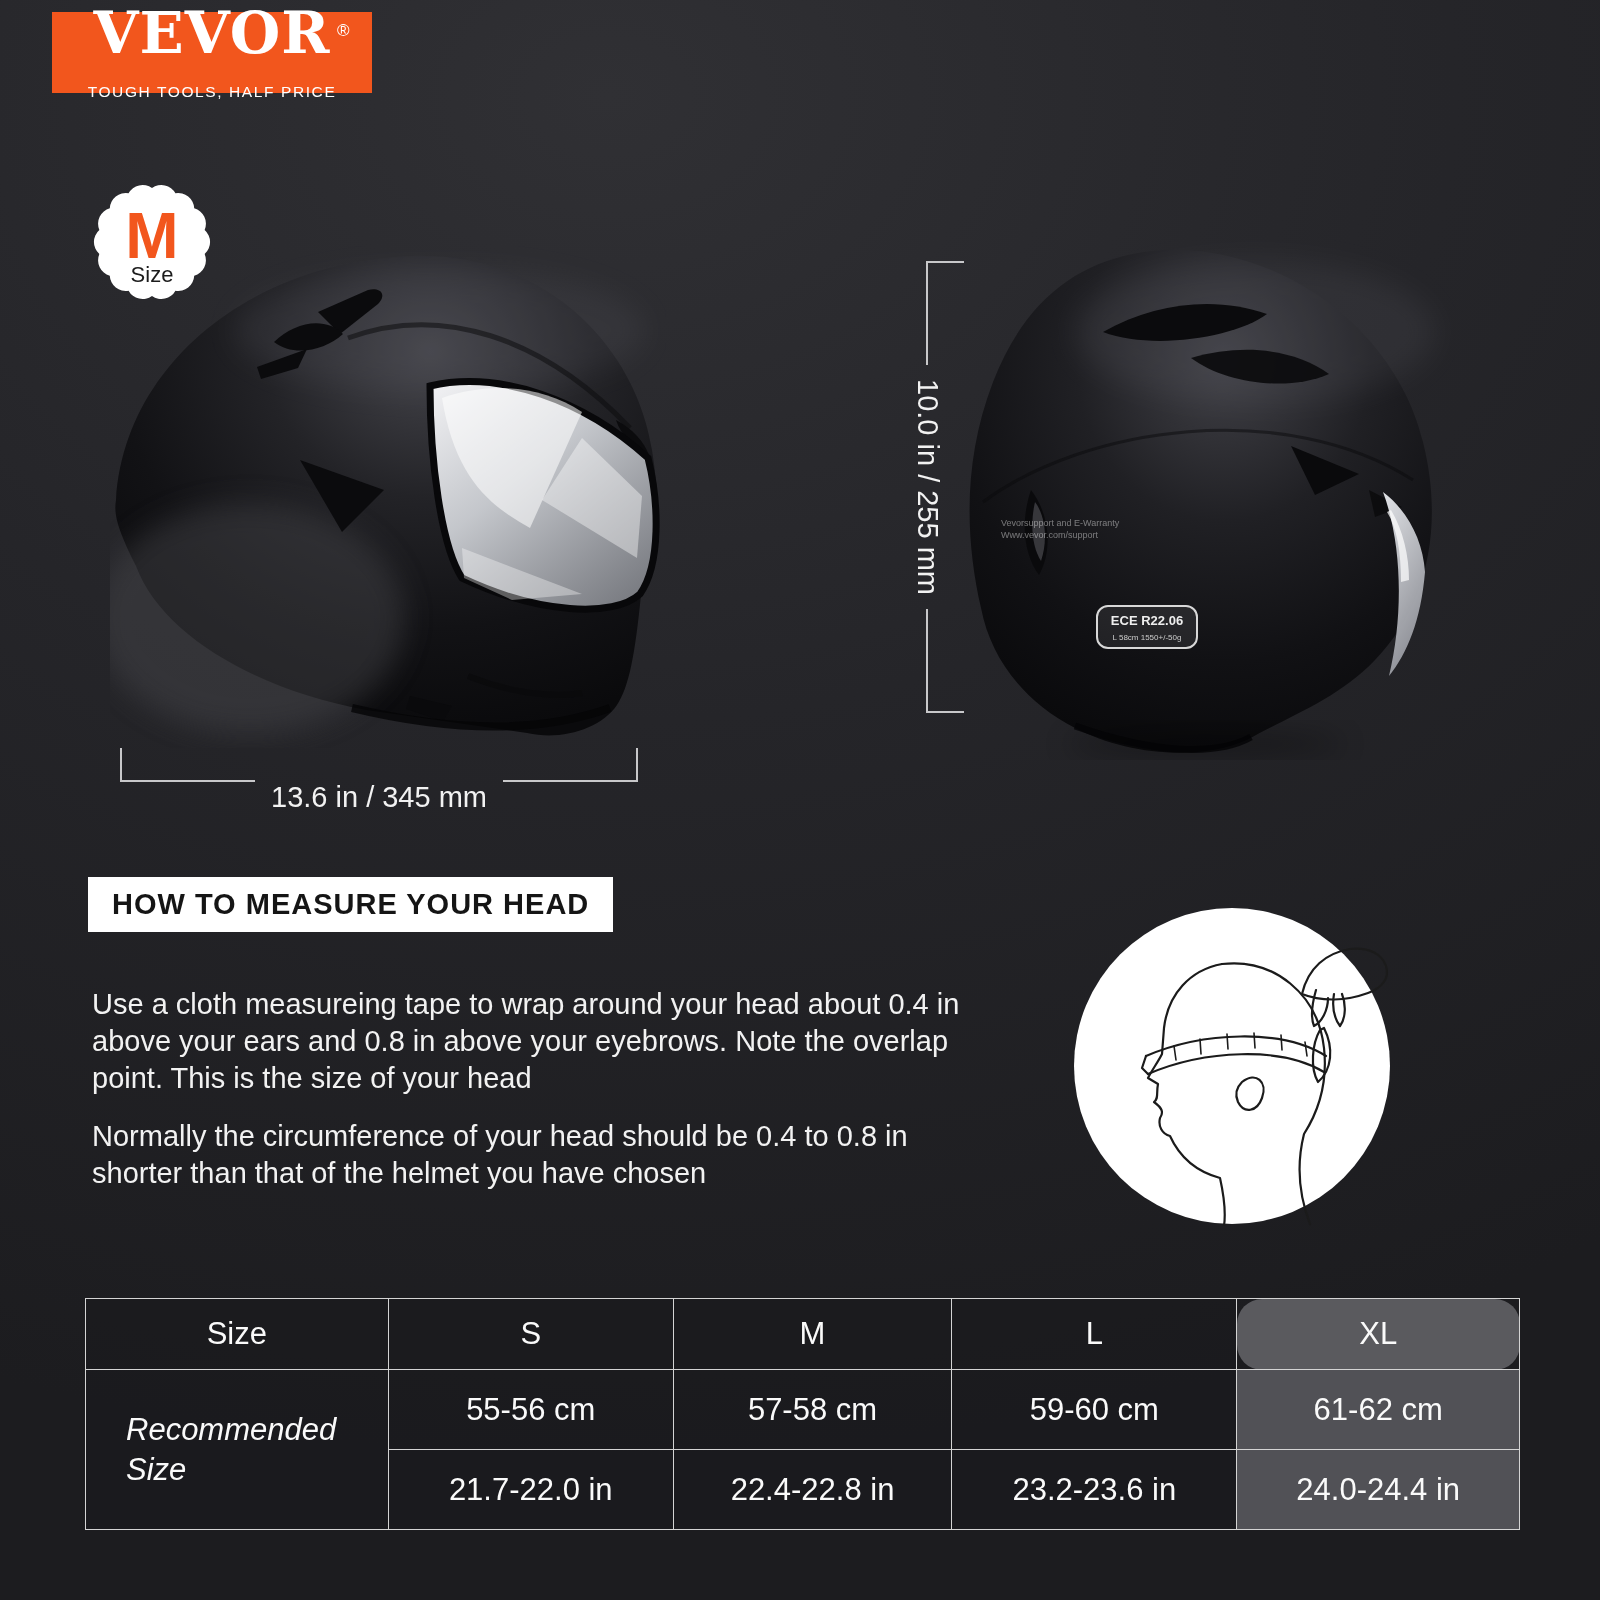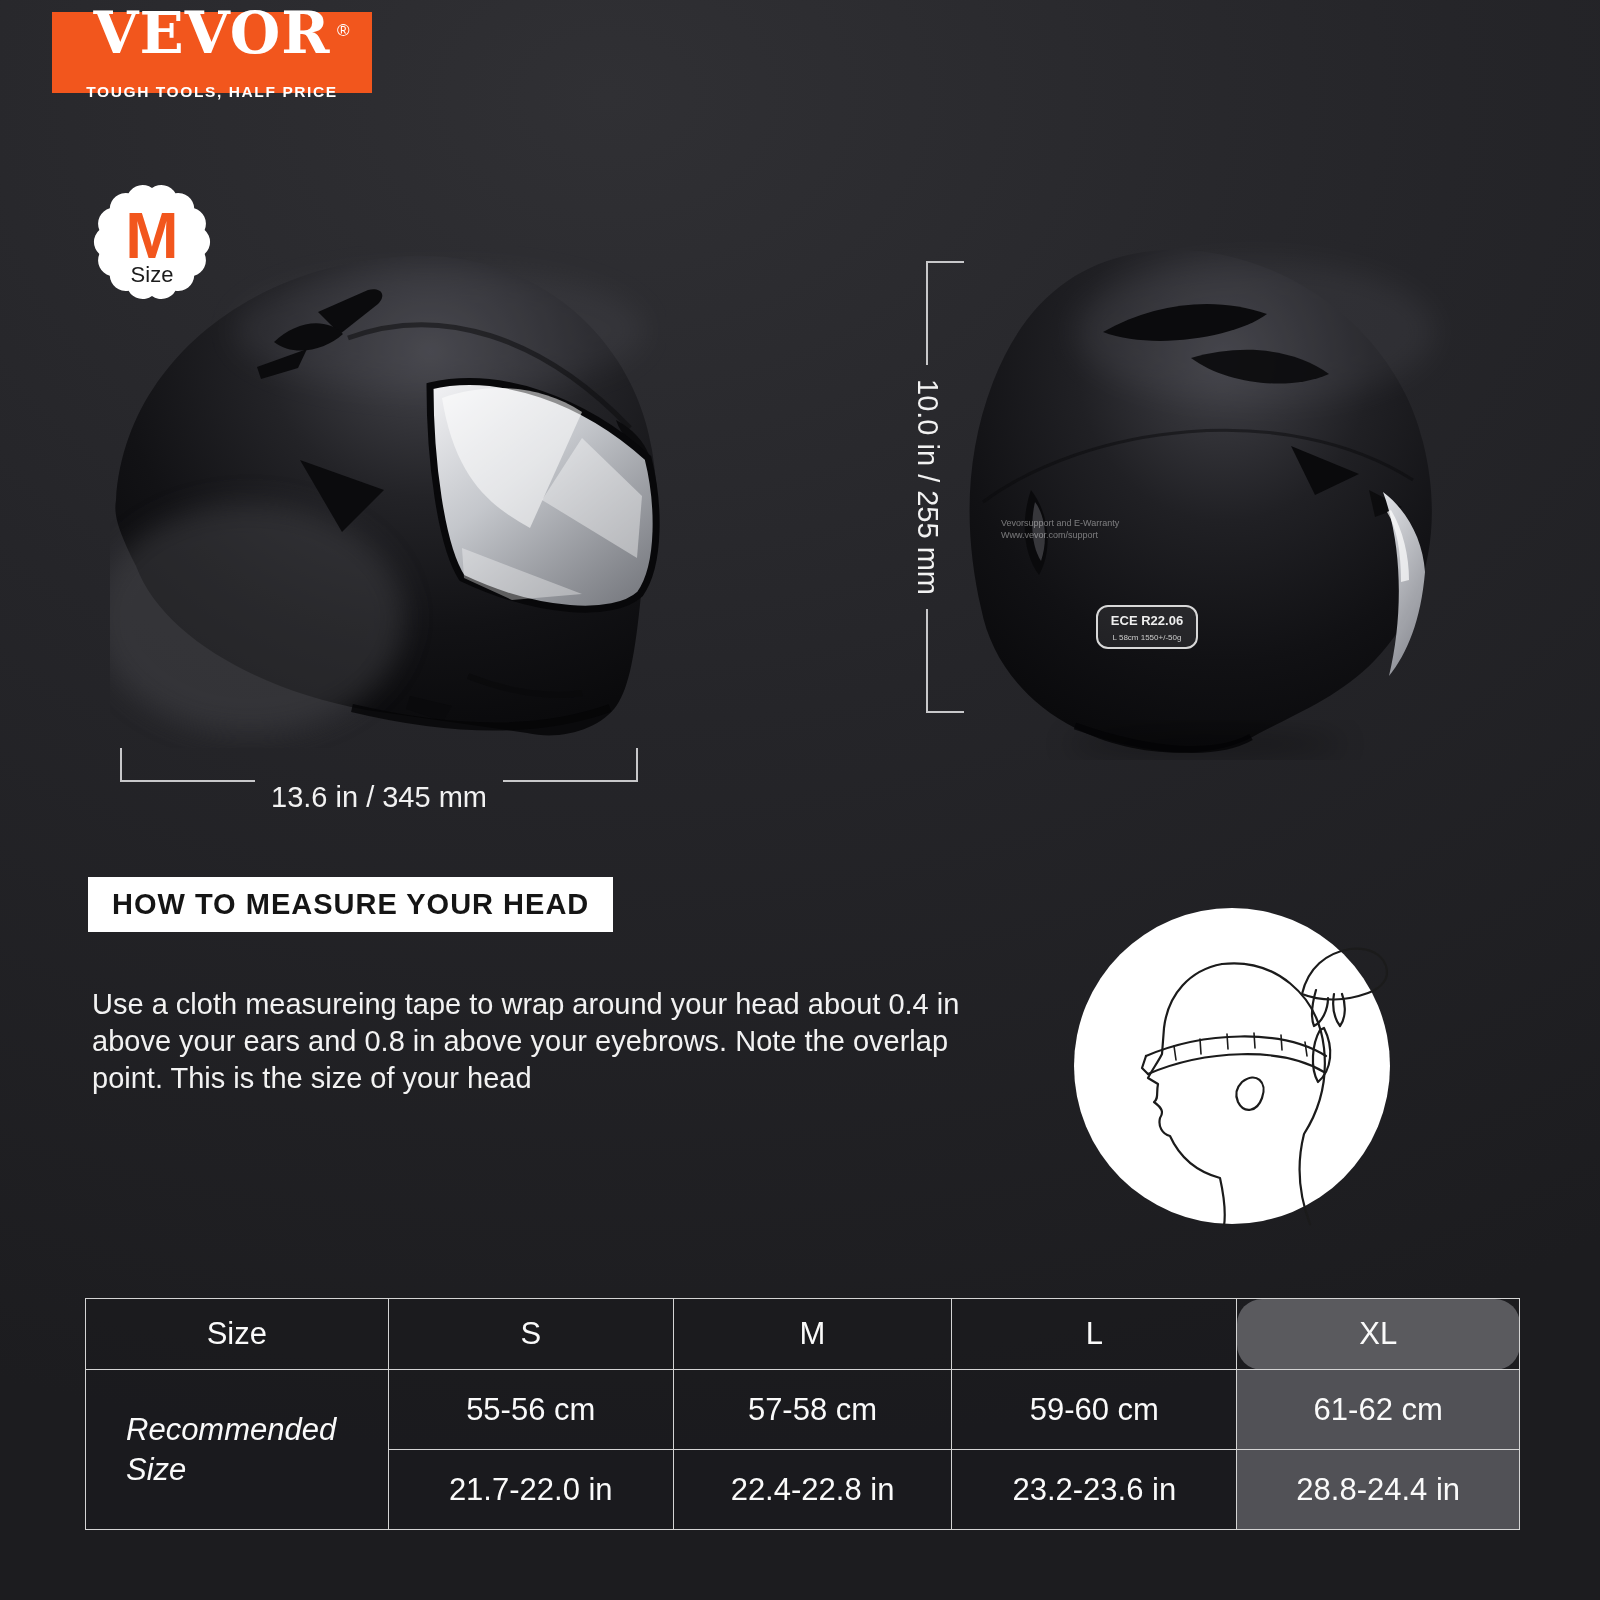"TOUGH TOOLS, HALF PRICE" .tagline { font-weight: bold -> normal }
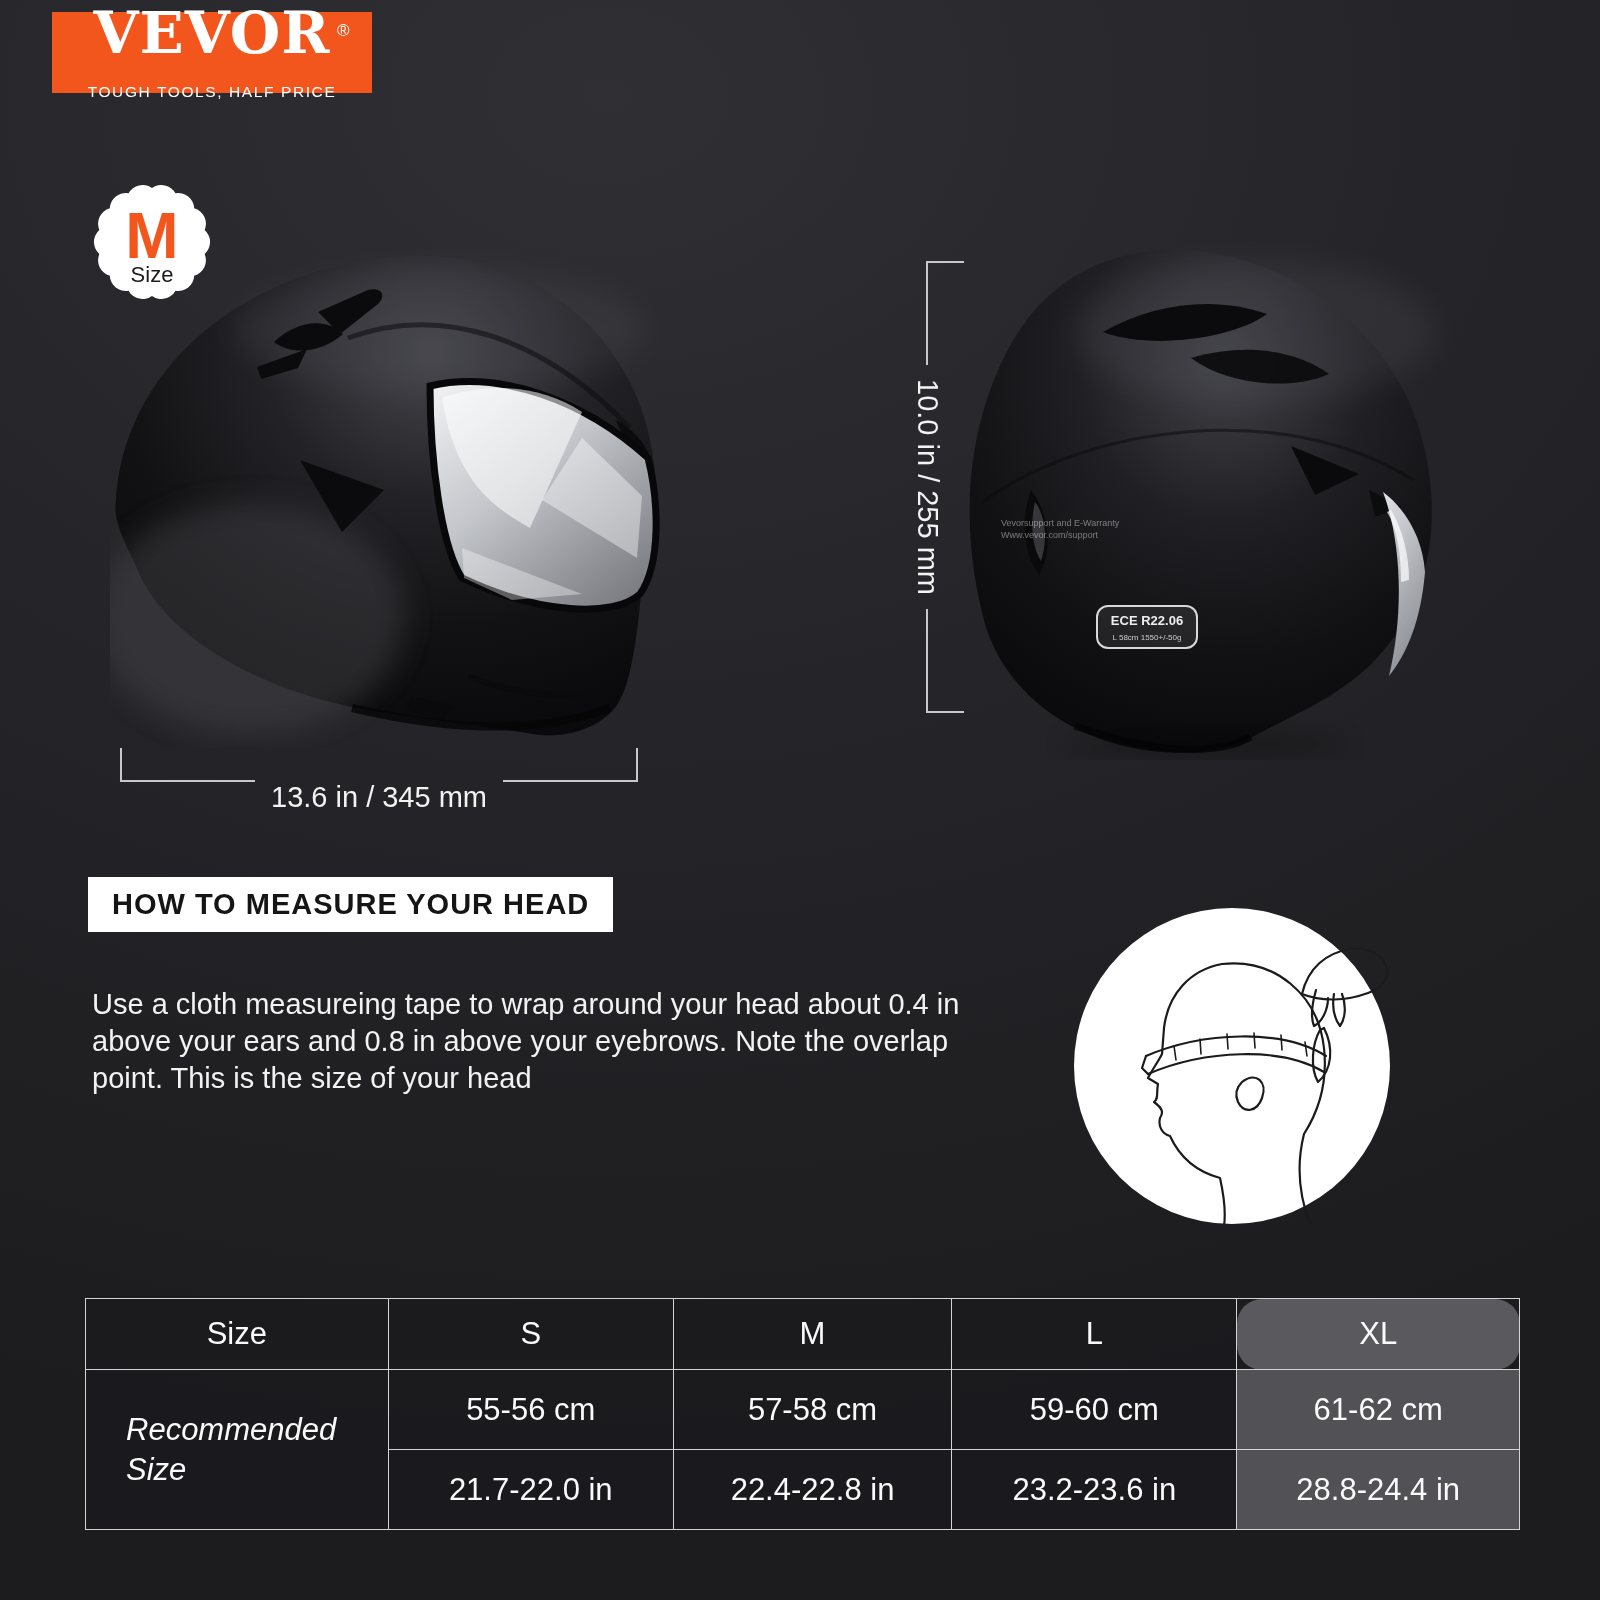"Normally the circumference of your" p { html: none -> <p>Normally the circumference of your head should be 0.4 to 0.8 in shorter than that of the helmet you have chosen</p> }
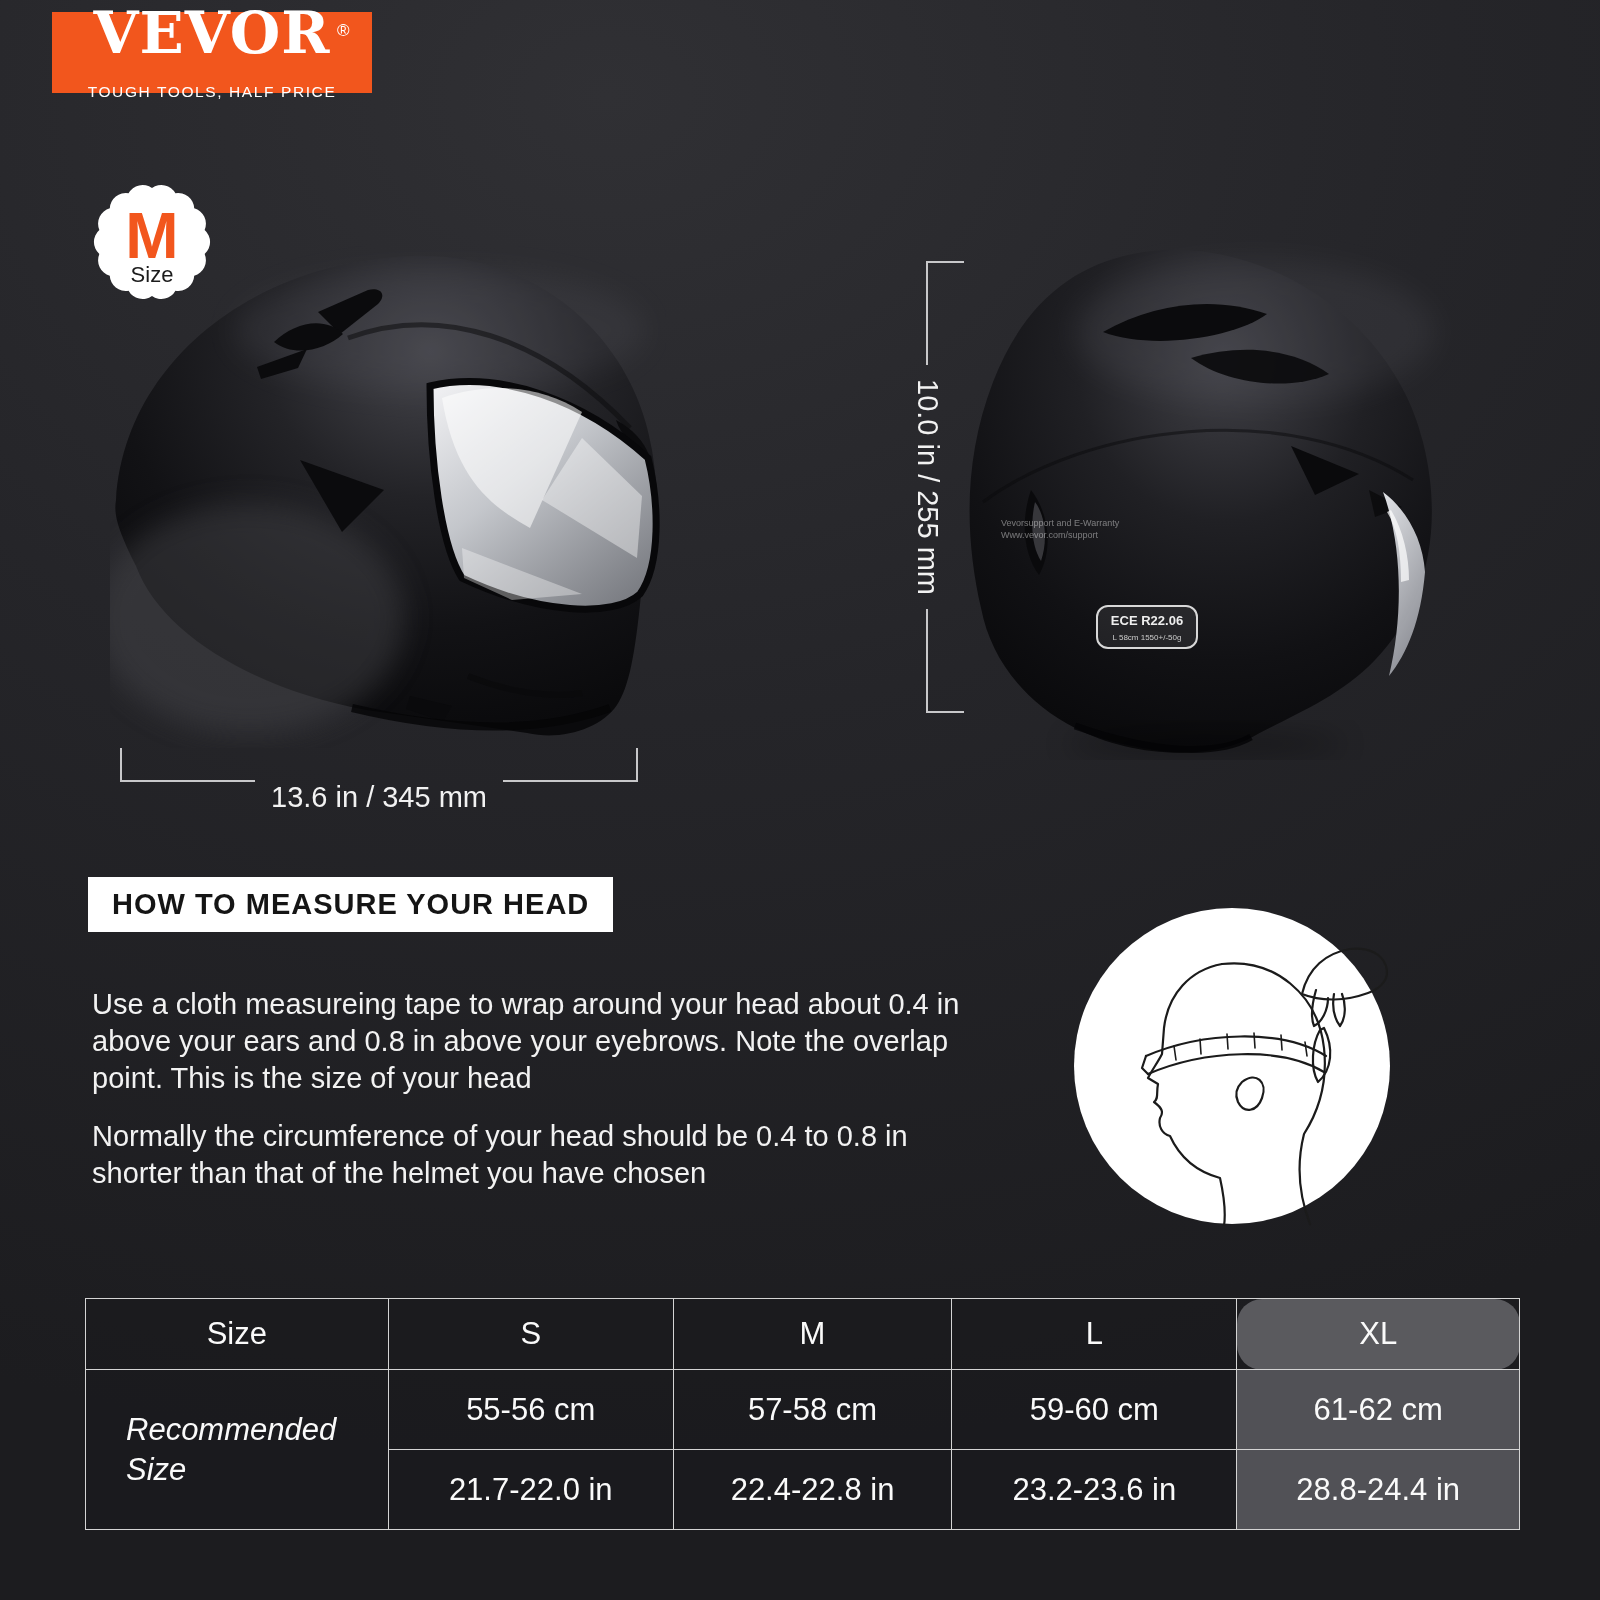"28.8-24.4 in" td.hlc { text: 28.8-24.4 -> 24.0-24.4 }
